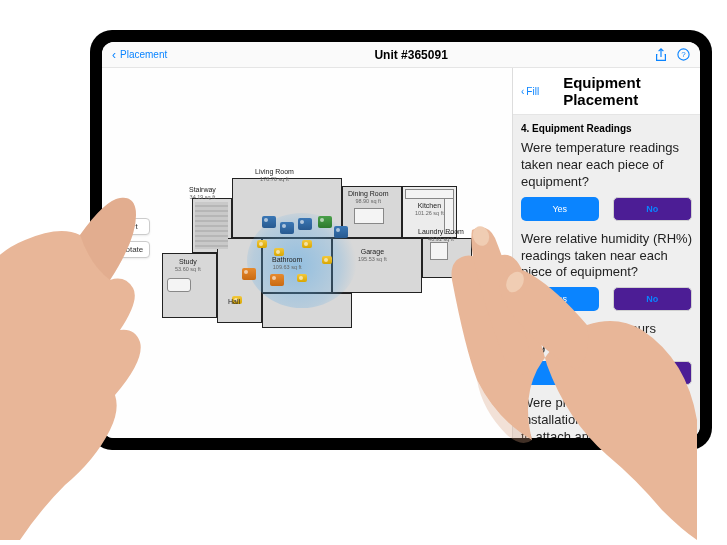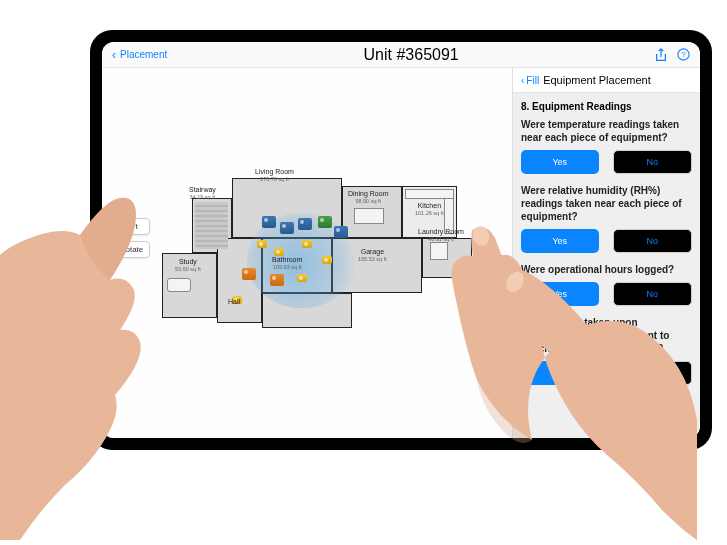"Unit #365091" .nav-title { font-size: 16px -> 12px; font-weight: 400 -> 700 }
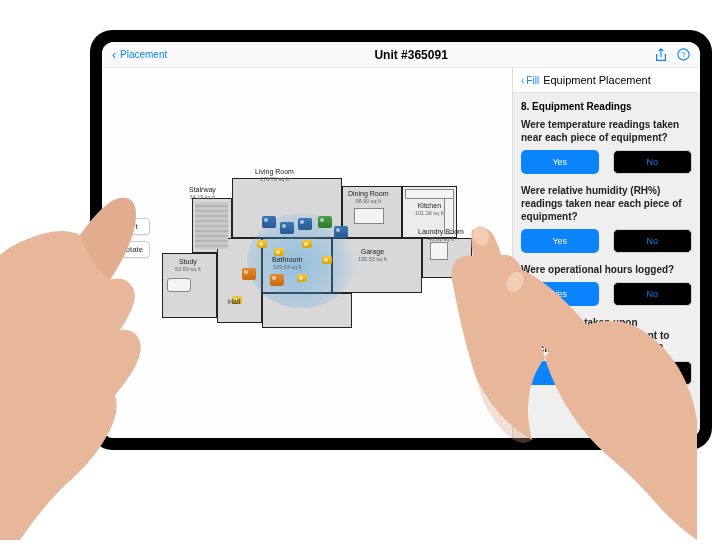"Equipment Placement" .panel-header .title { font-size: 11px -> 15px; font-weight: 400 -> 700; margin-left: 0 -> 20px }
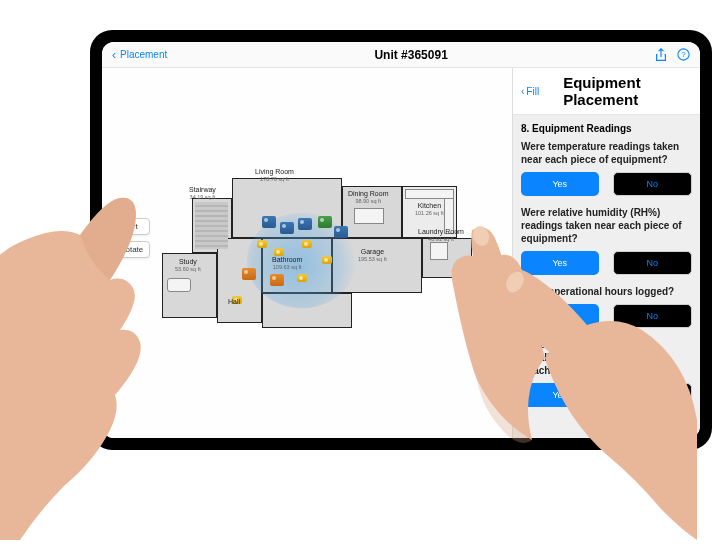"8. Equipment Readings" div.section-title { text: 8 -> 4 }
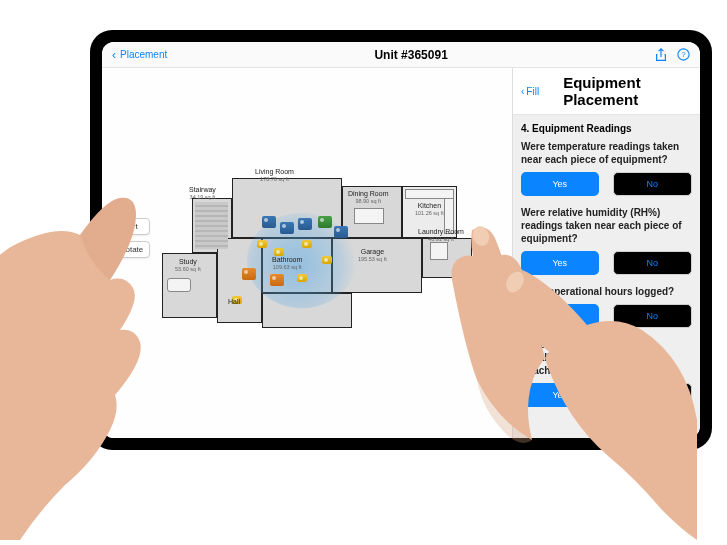"Were temperature readings taken near" .q-text { font-size: 10px -> 13px; font-weight: 700 -> 400 }
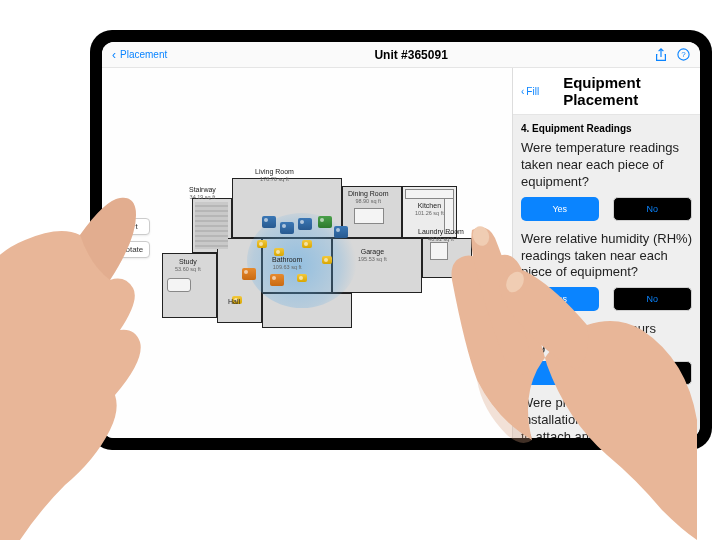"No" .q-btn.no { background: #000000 -> #4c1d95; font-weight: none -> bold }
